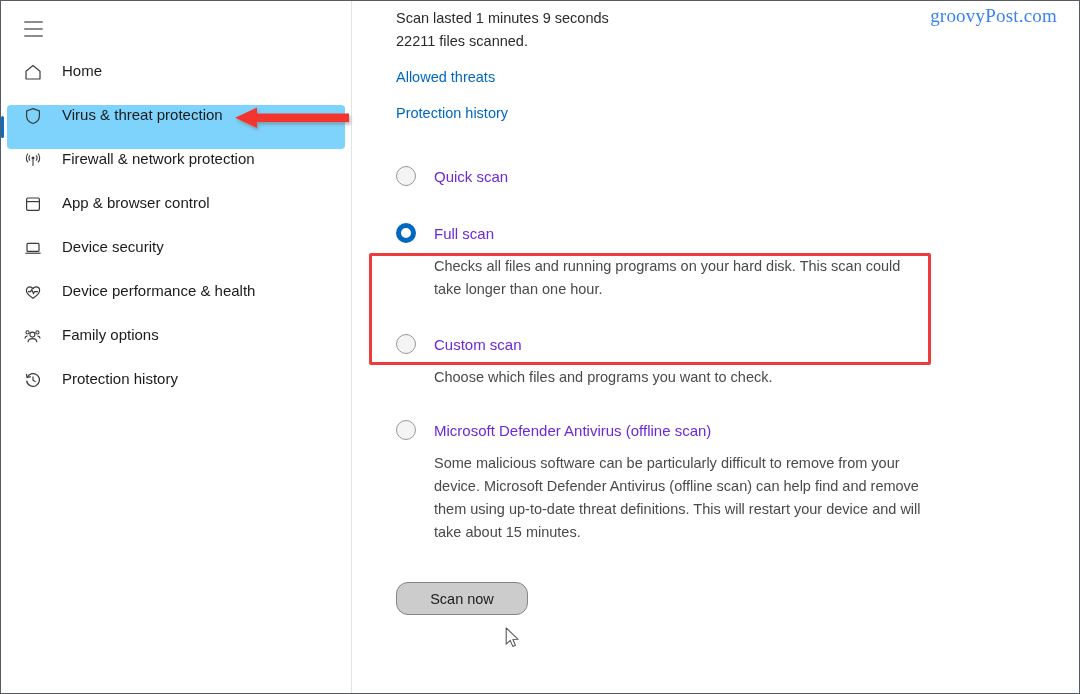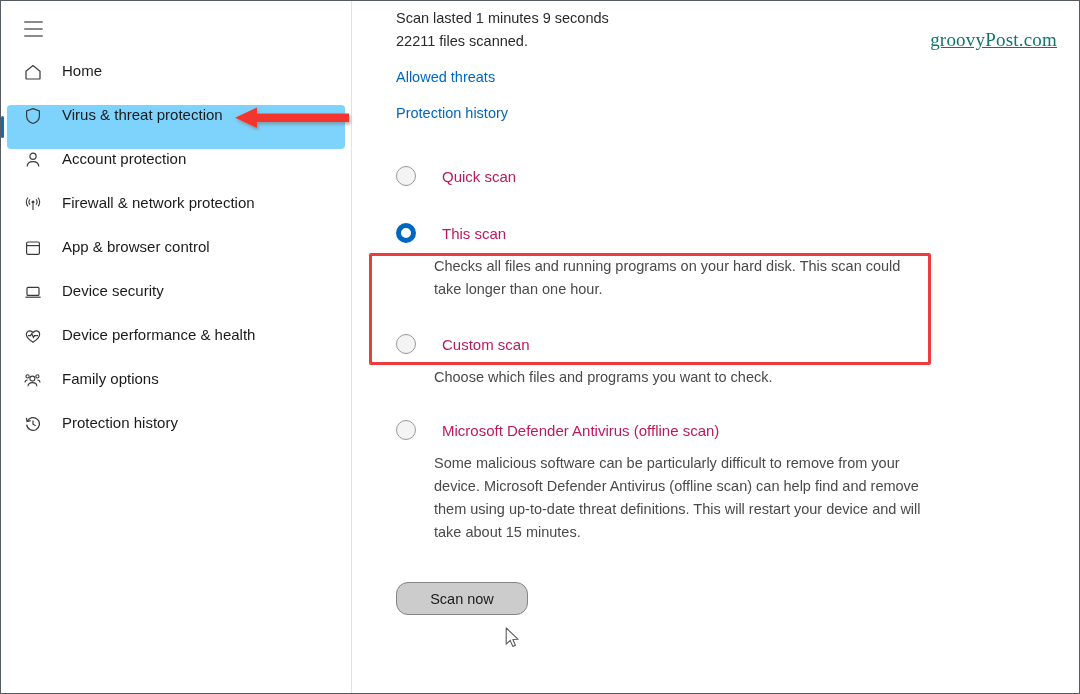"groovyPost.com" .watermark { color: #0f766e -> #3b82f6; text-decoration: underline -> none; top: 28px -> 4px }
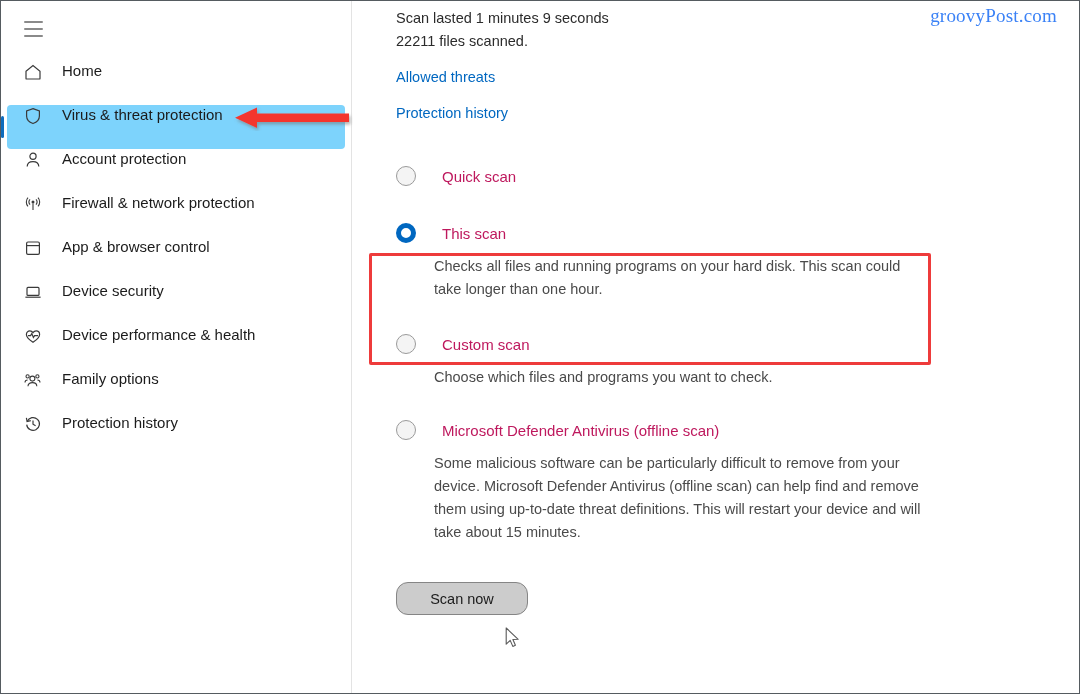"Account protection" div.nav-item { html: <div> <span> <svg> <circle></circle> <path></path> </svg> </span> <span>Account protection</span> </div> -> none }
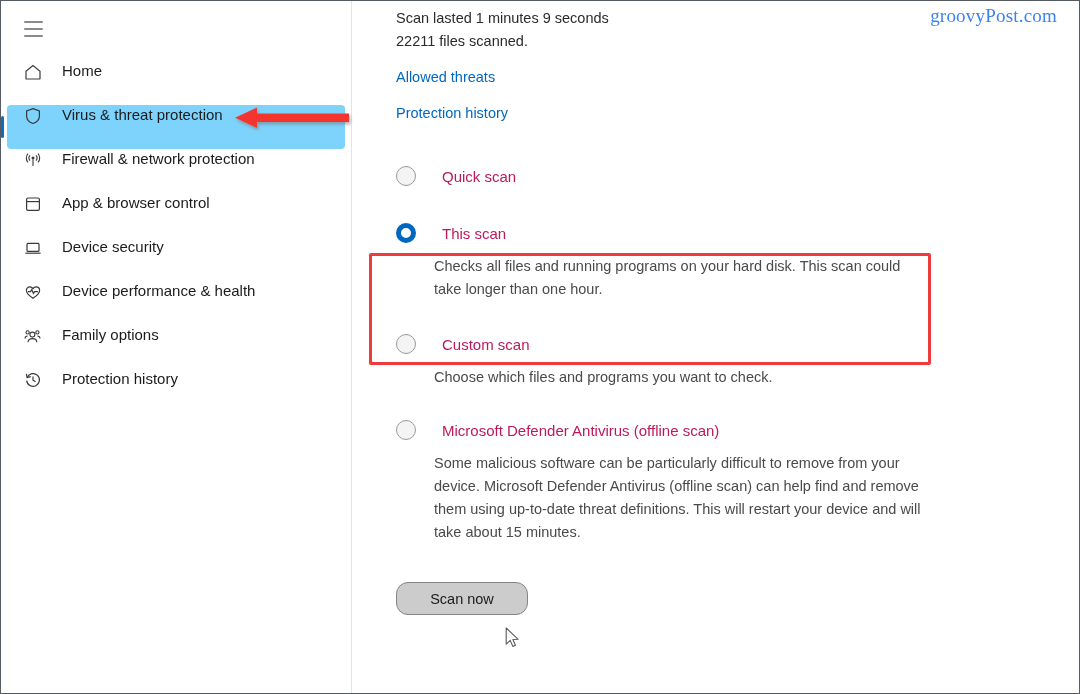"Quick scan" .option-label { color: #be185d -> #6d28d9; margin-left: 26px -> 18px }
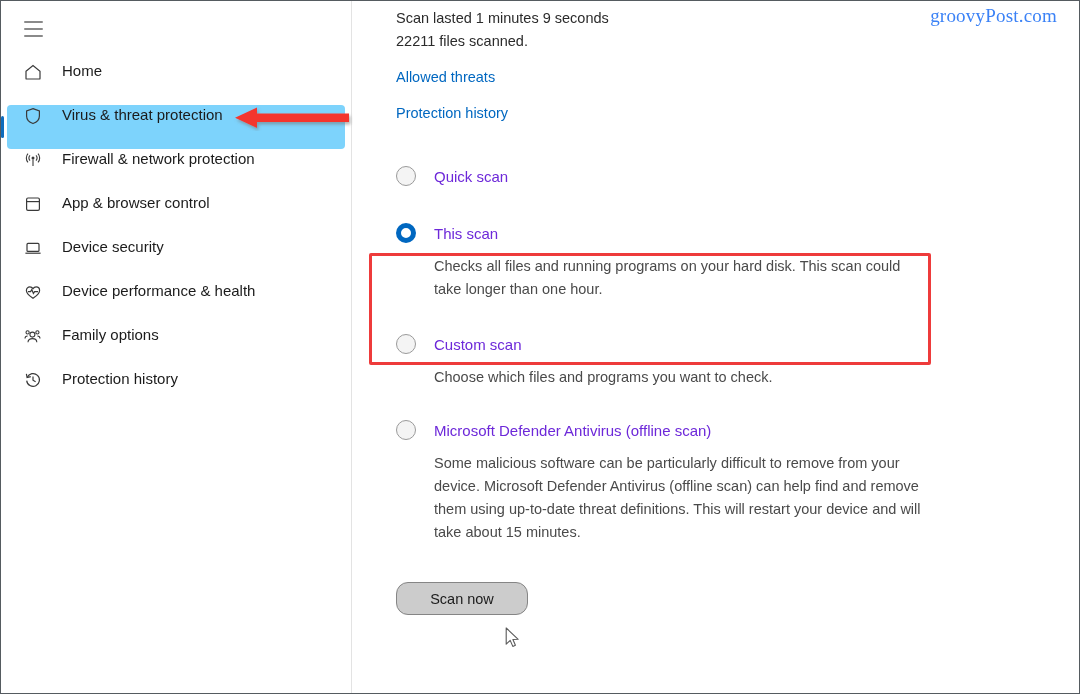"This scan" span.option-label { text: This -> Full }
